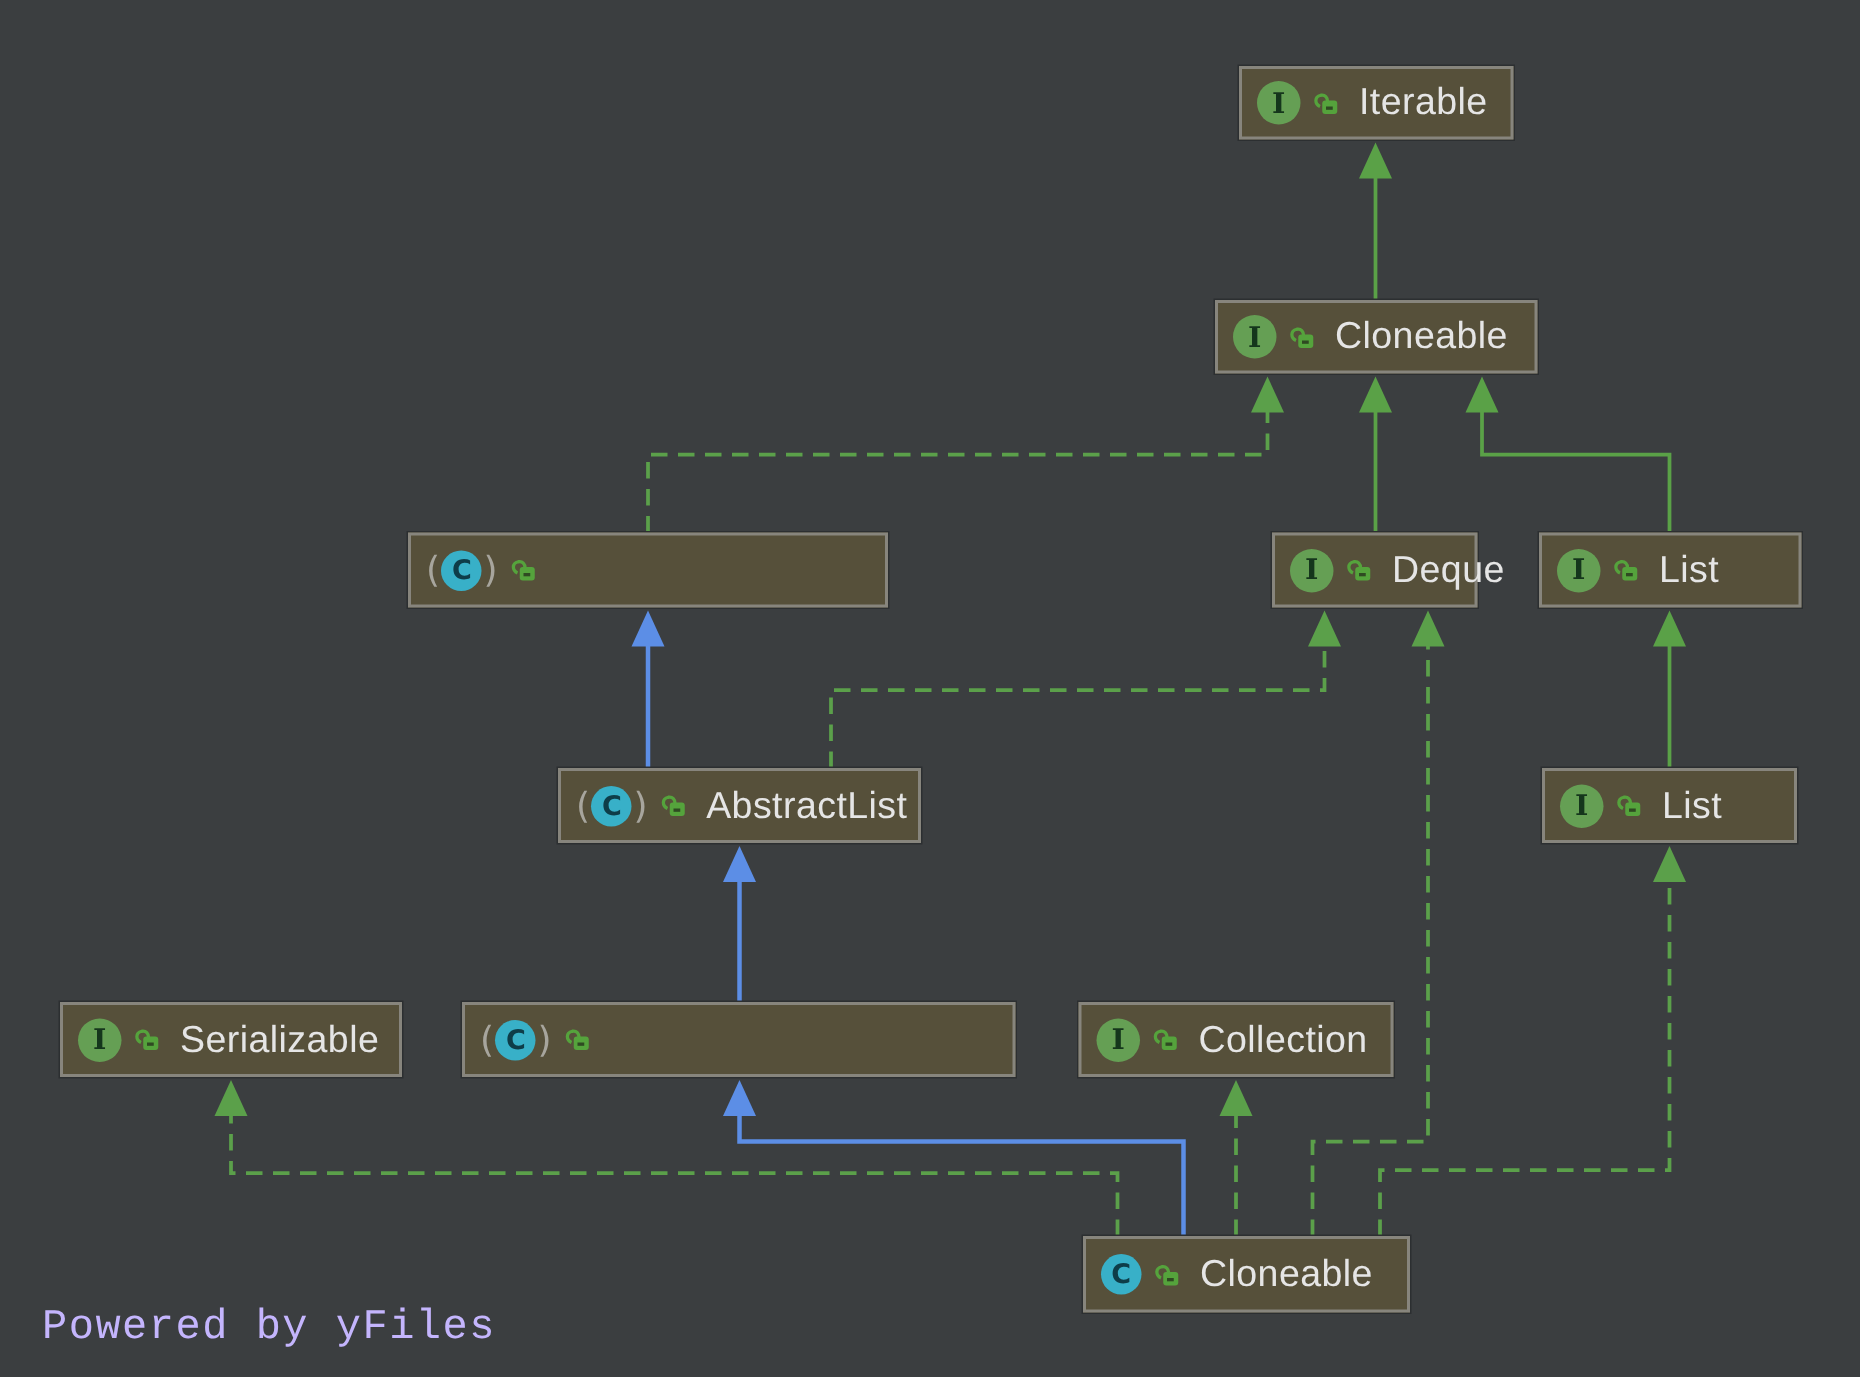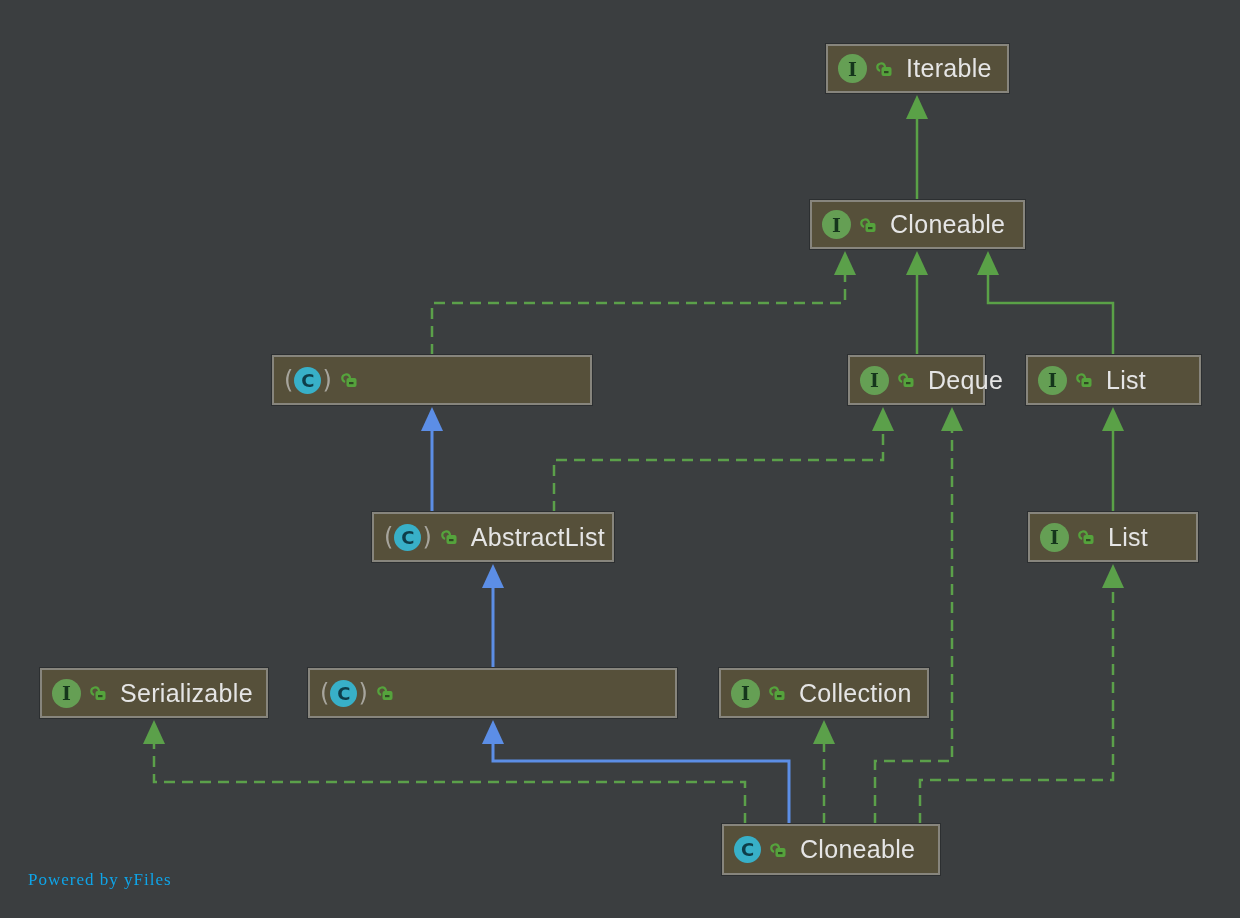"Powered by yFiles" #watermark { color: #0ea5e9 -> #c4b5fd; font-family: Liberation Serif, serif -> Liberation Mono, monospace; font-size: 17px -> 28px }
